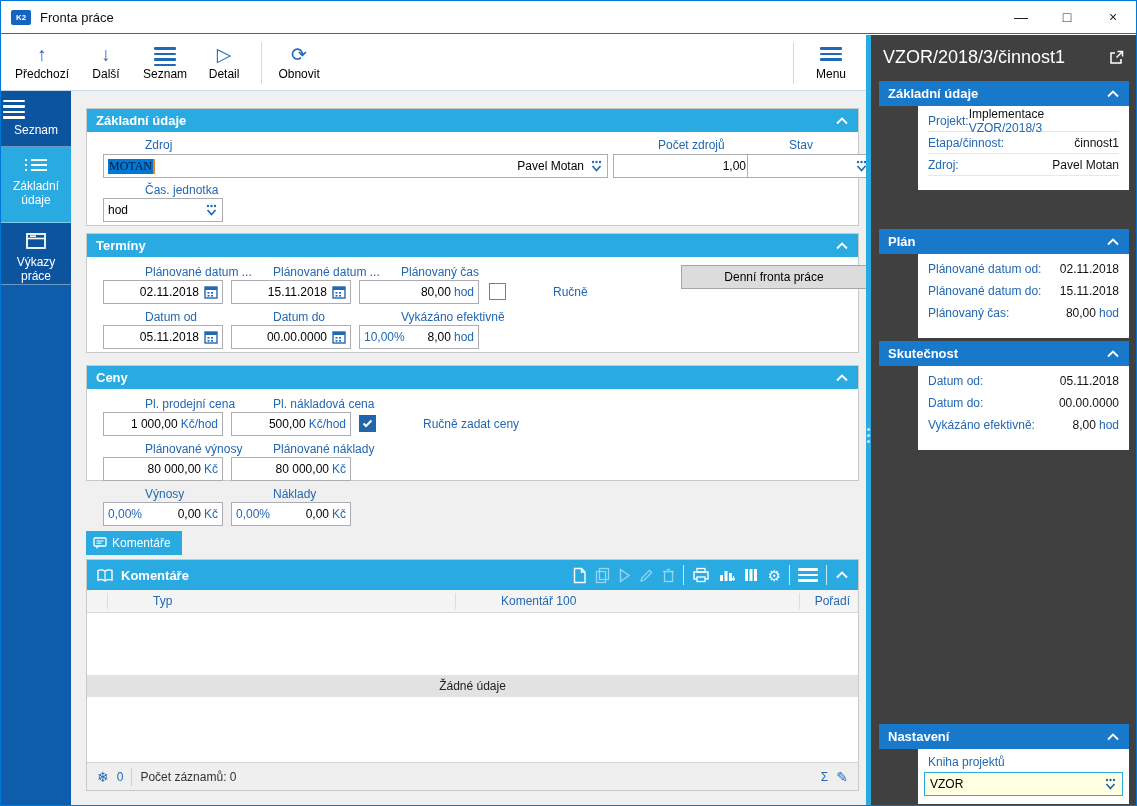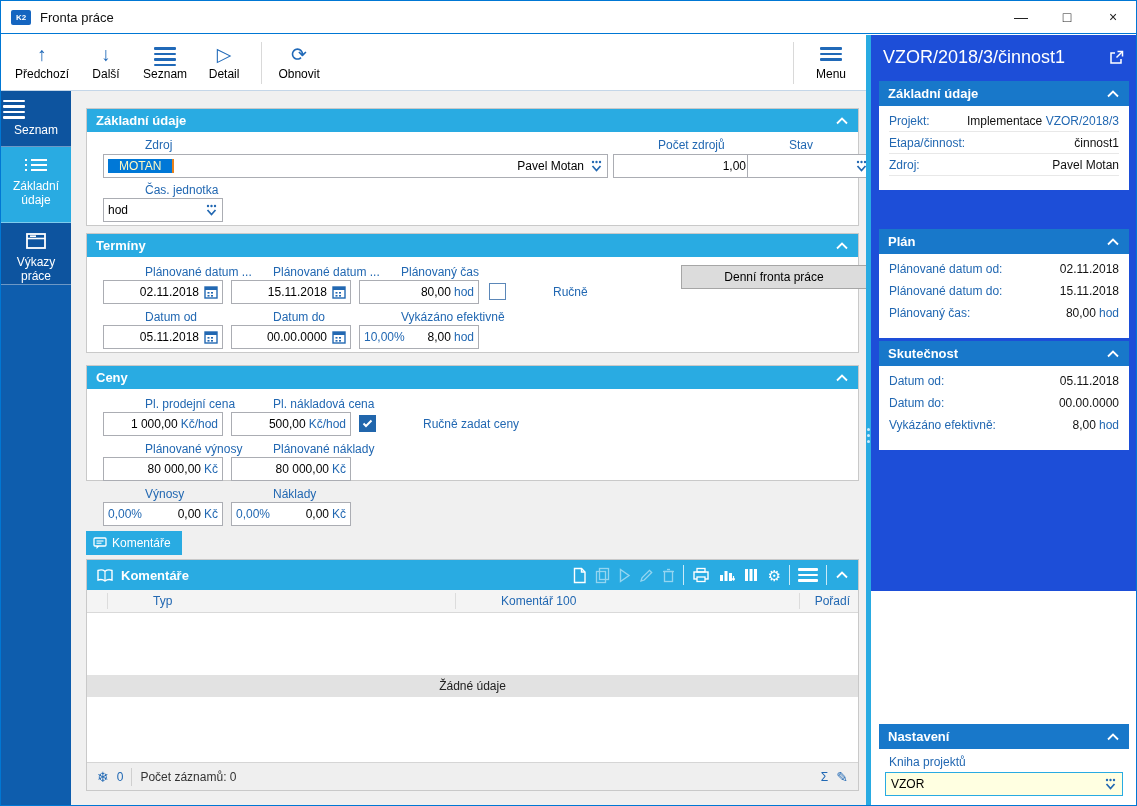"VZOR/2018/3/činnost1" .rpanel { background: #1d4ed8 -> #404040; height: 556px -> 771px }
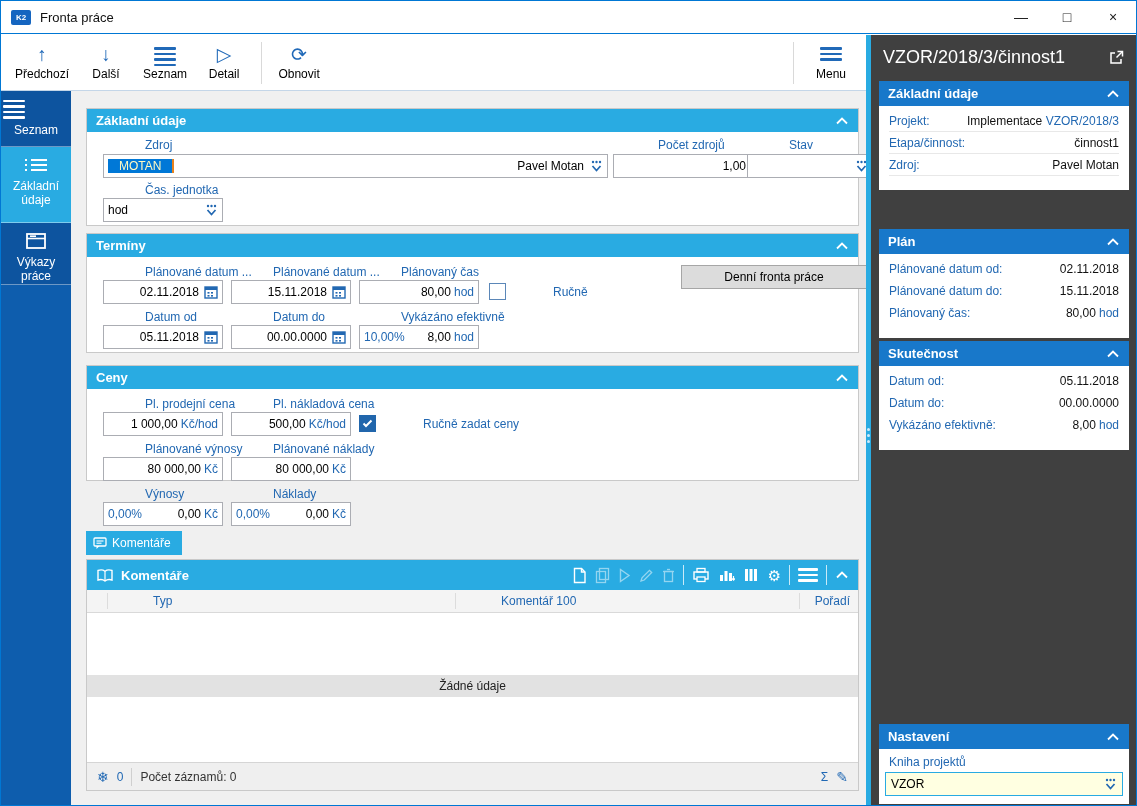"Projekt:" .card-body { margin-left: none -> 39px }
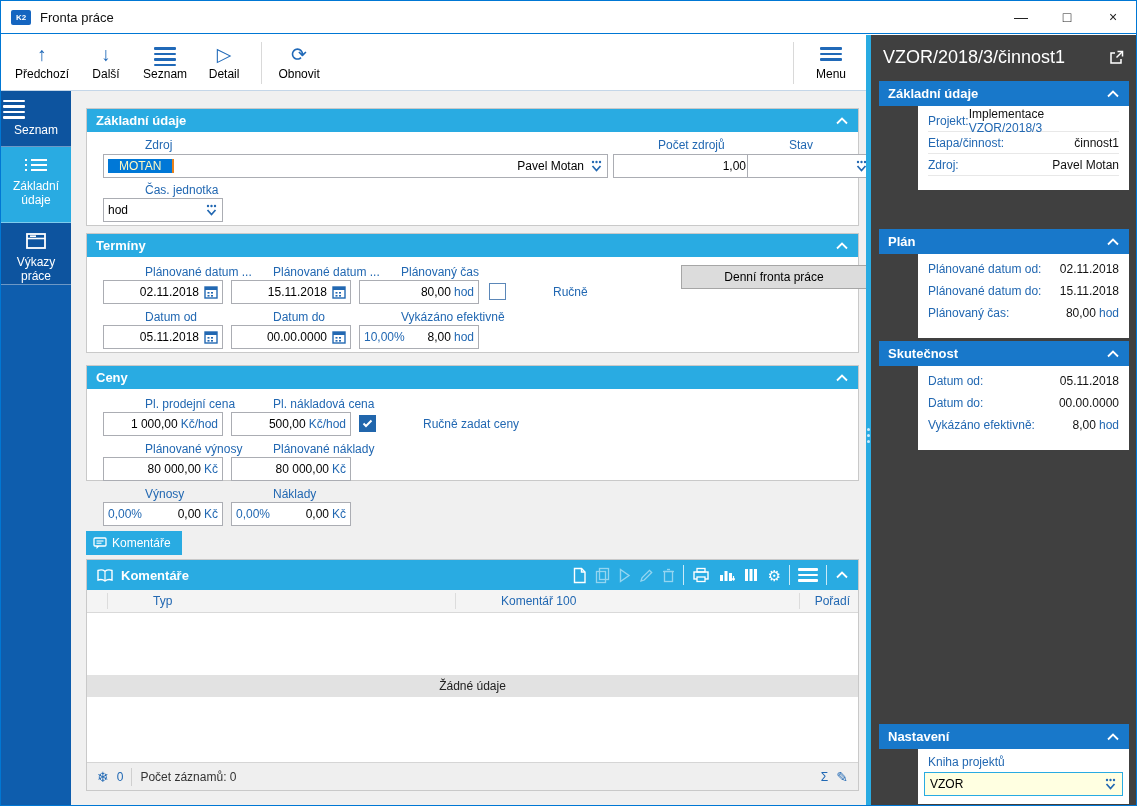"MOTAN" .sel { color: #fef9c3 -> #0f172a; font-family: none -> Liberation Serif, serif; padding: 0 11px -> 0 1px }
